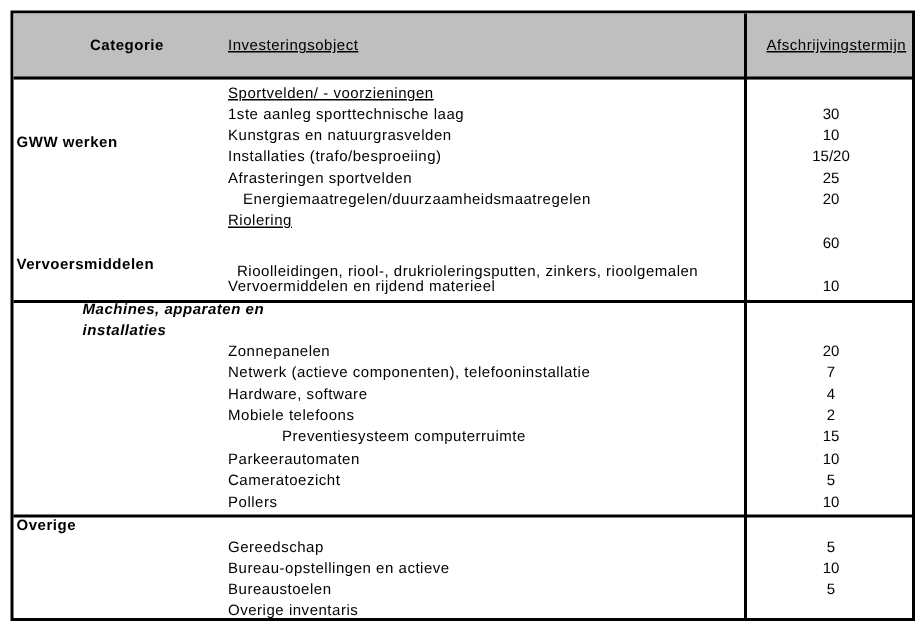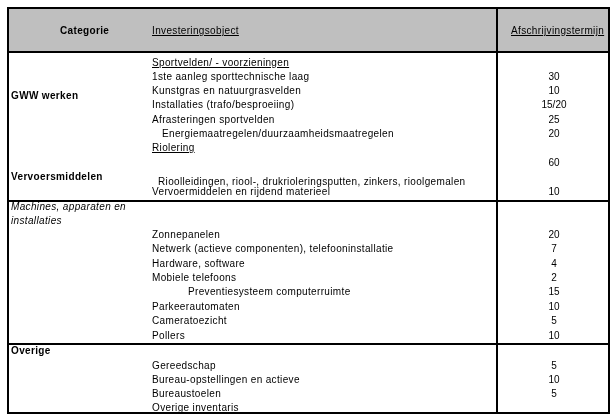"Machines, apparaten en" .i { font-weight: normal -> bold; margin-left: none -> 44px }
